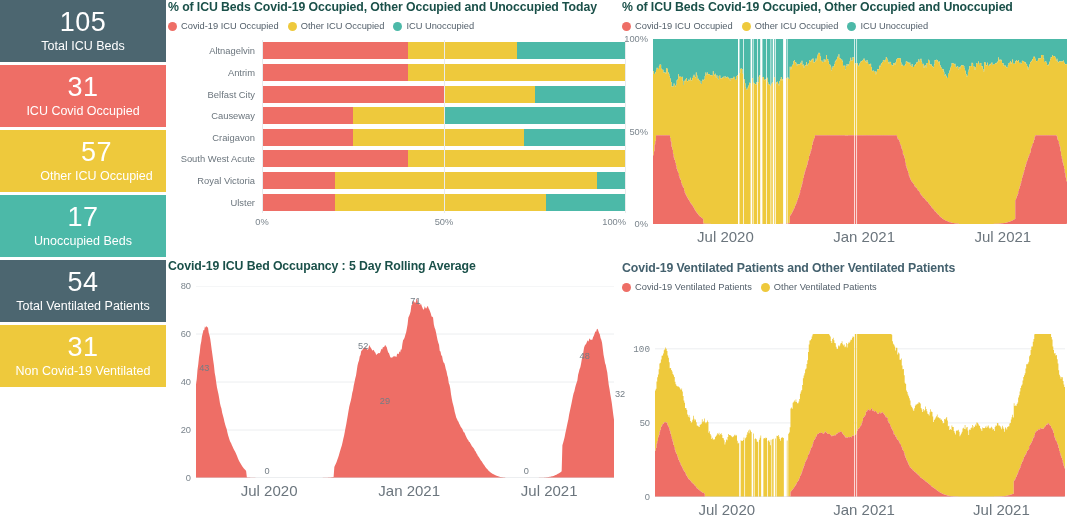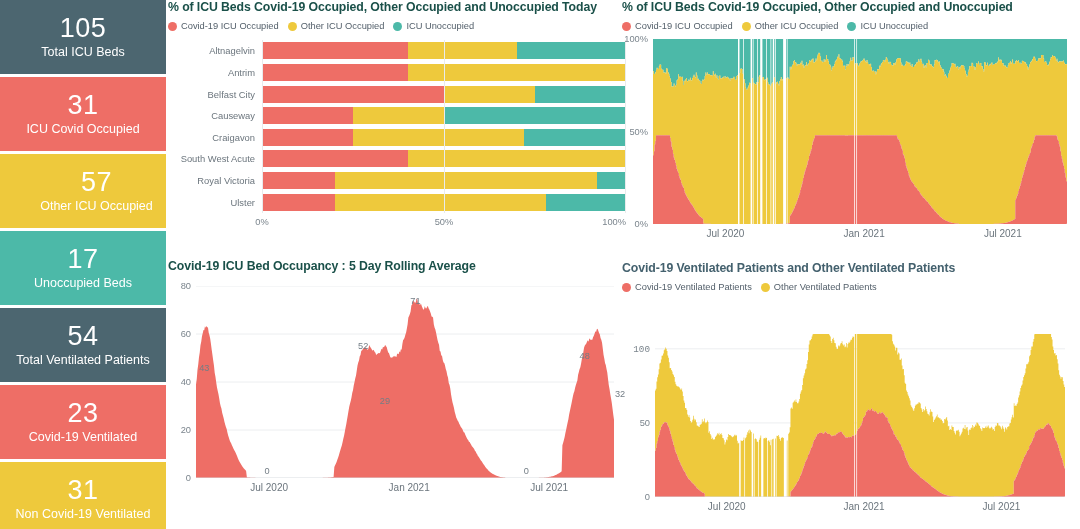"105" .kpi-card { height: 74px -> 62px }
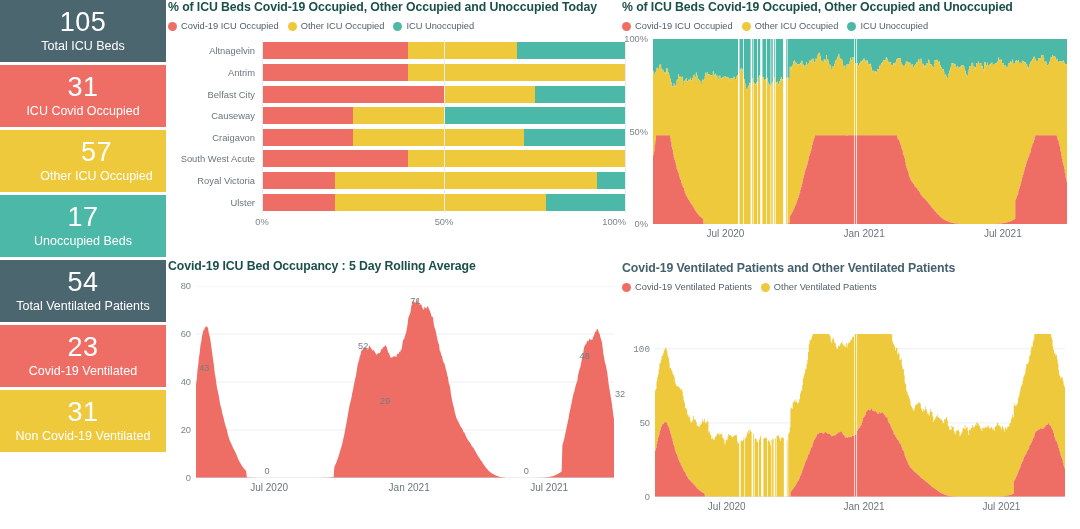"Jul 2020" .ts-xlab { font-size: 10px -> 15px }
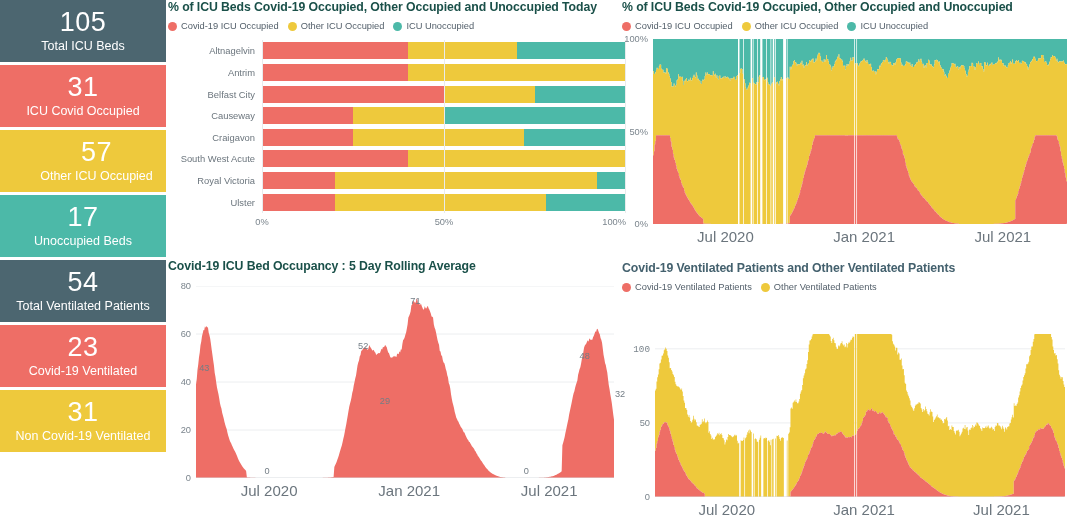"23" div.kpi-card { html: <div> <div>23</div> <div>Covid-19 Ventilated</div> </div> -> none }
